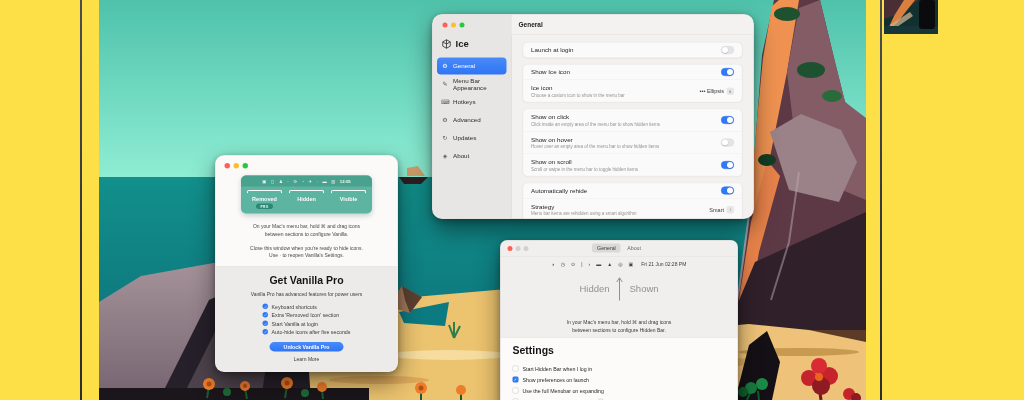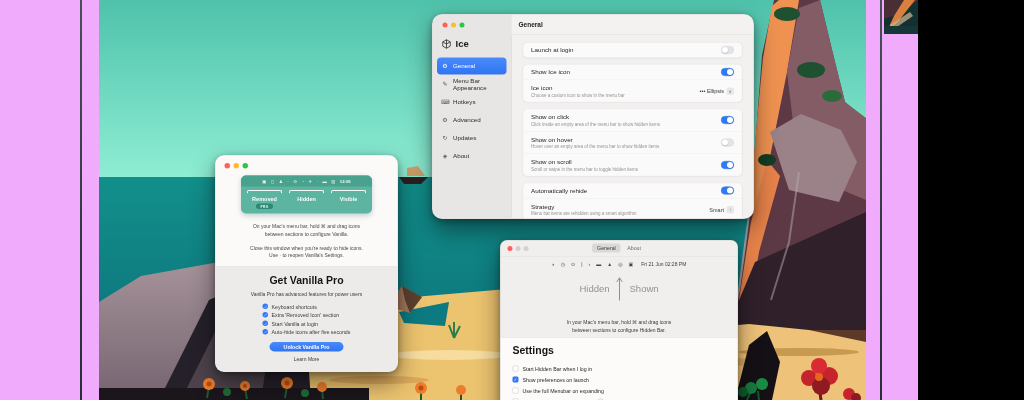"Ice" .screen { background: #f0abfc -> #fde047; width: 918px -> 1024px }
